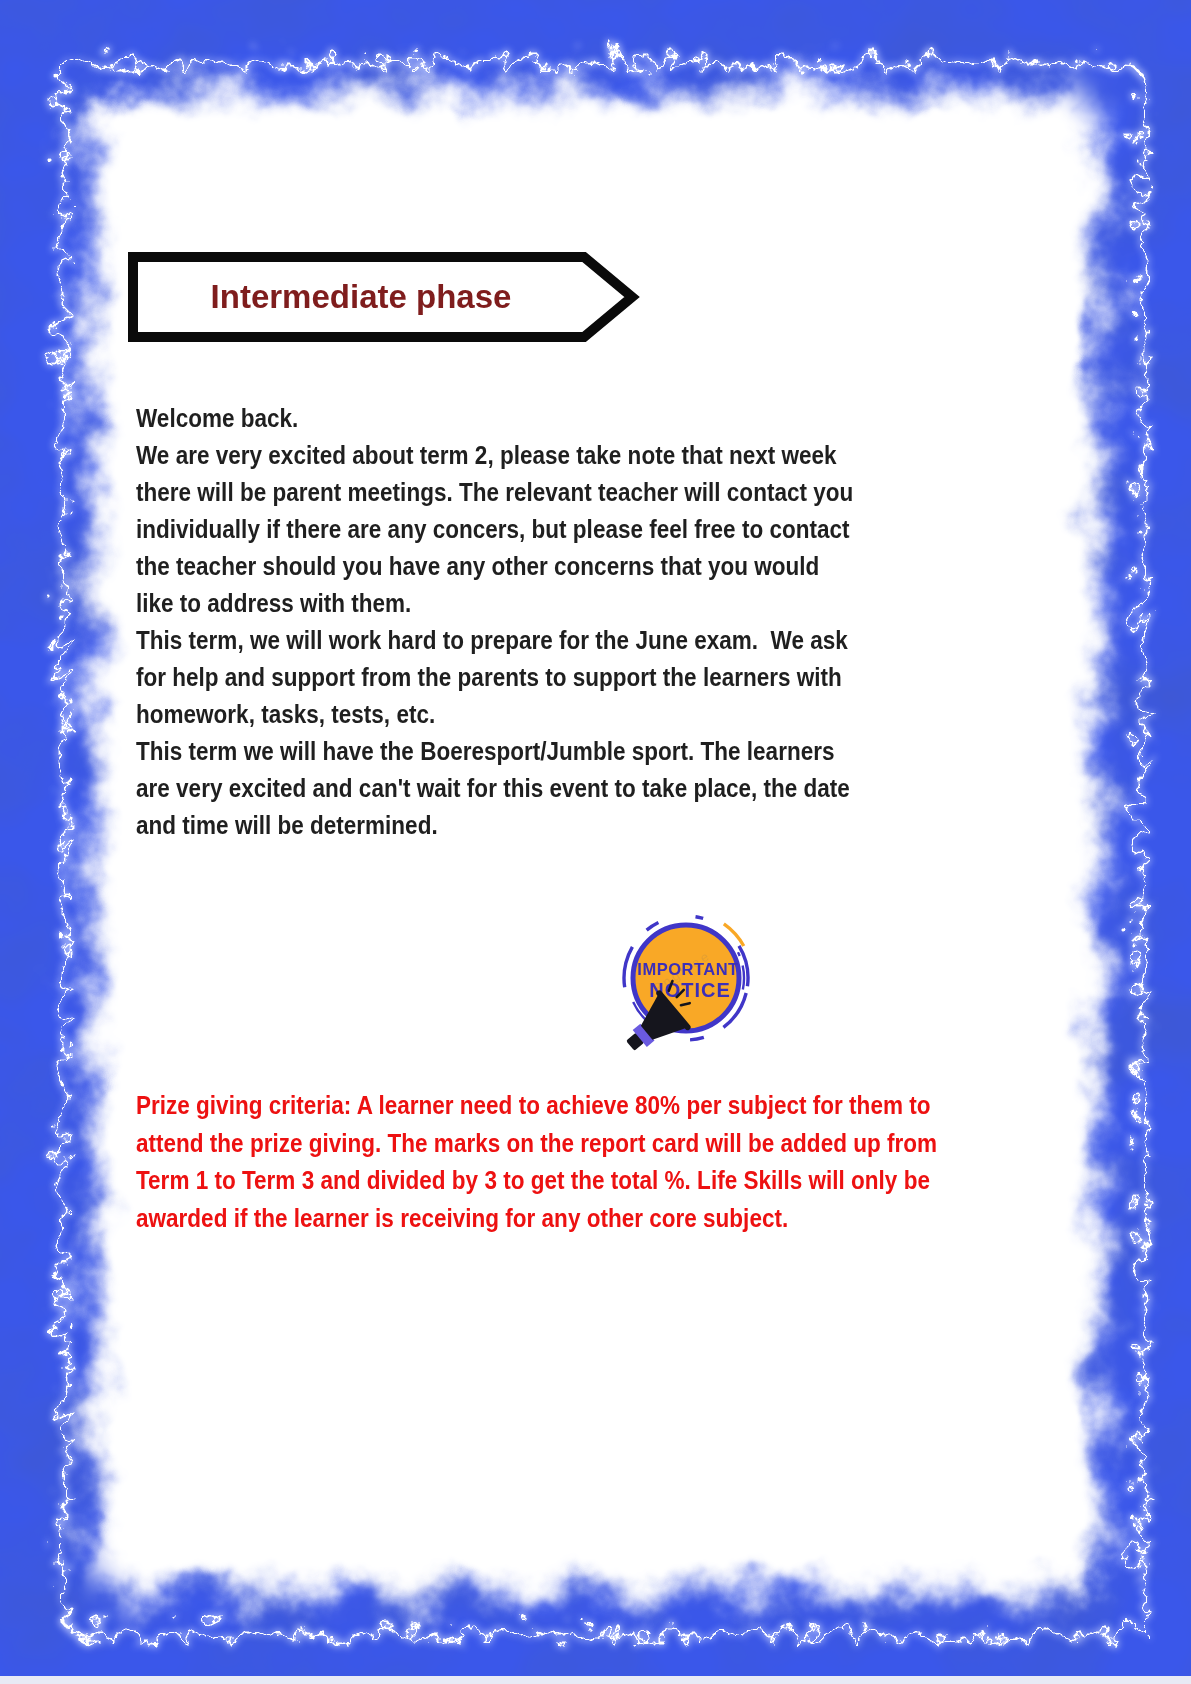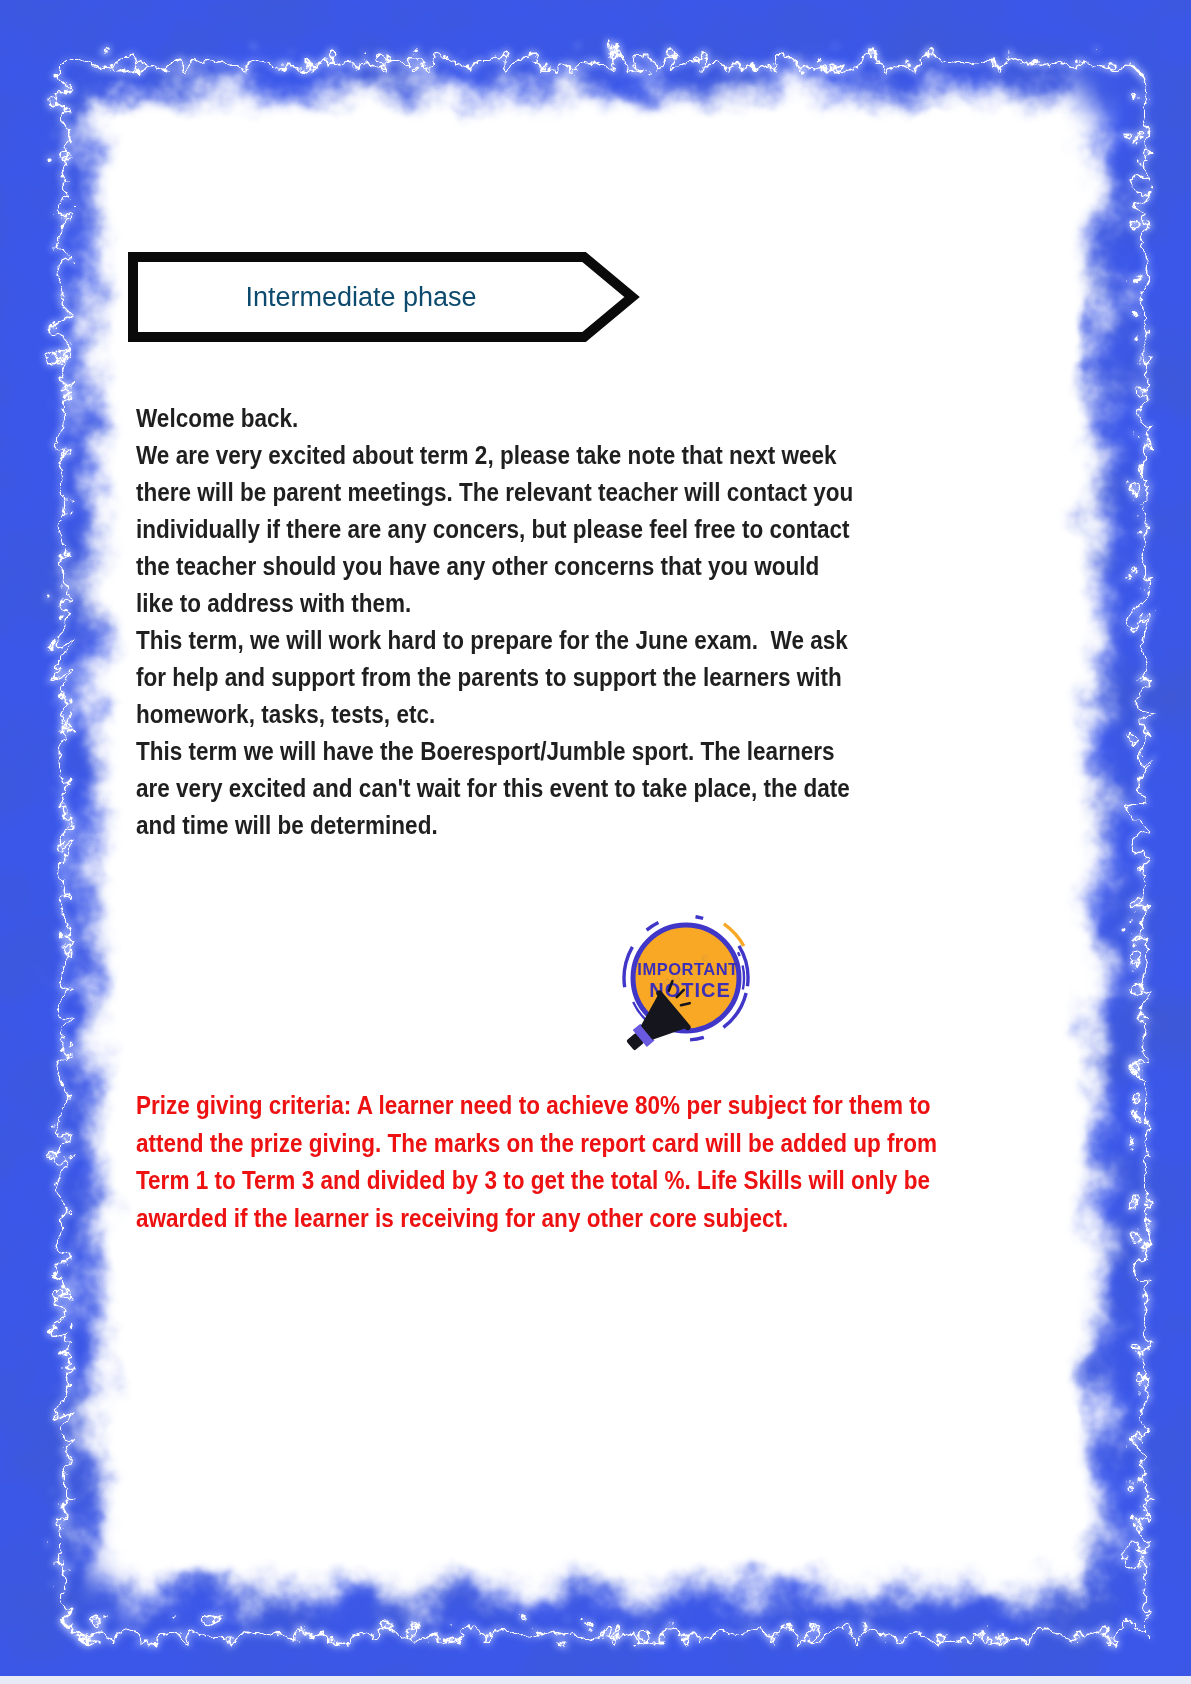"Intermediate phase" .banner-label { color: #0c4a6e -> #7f1d1d; font-size: 27px -> 33px; font-weight: normal -> bold }
